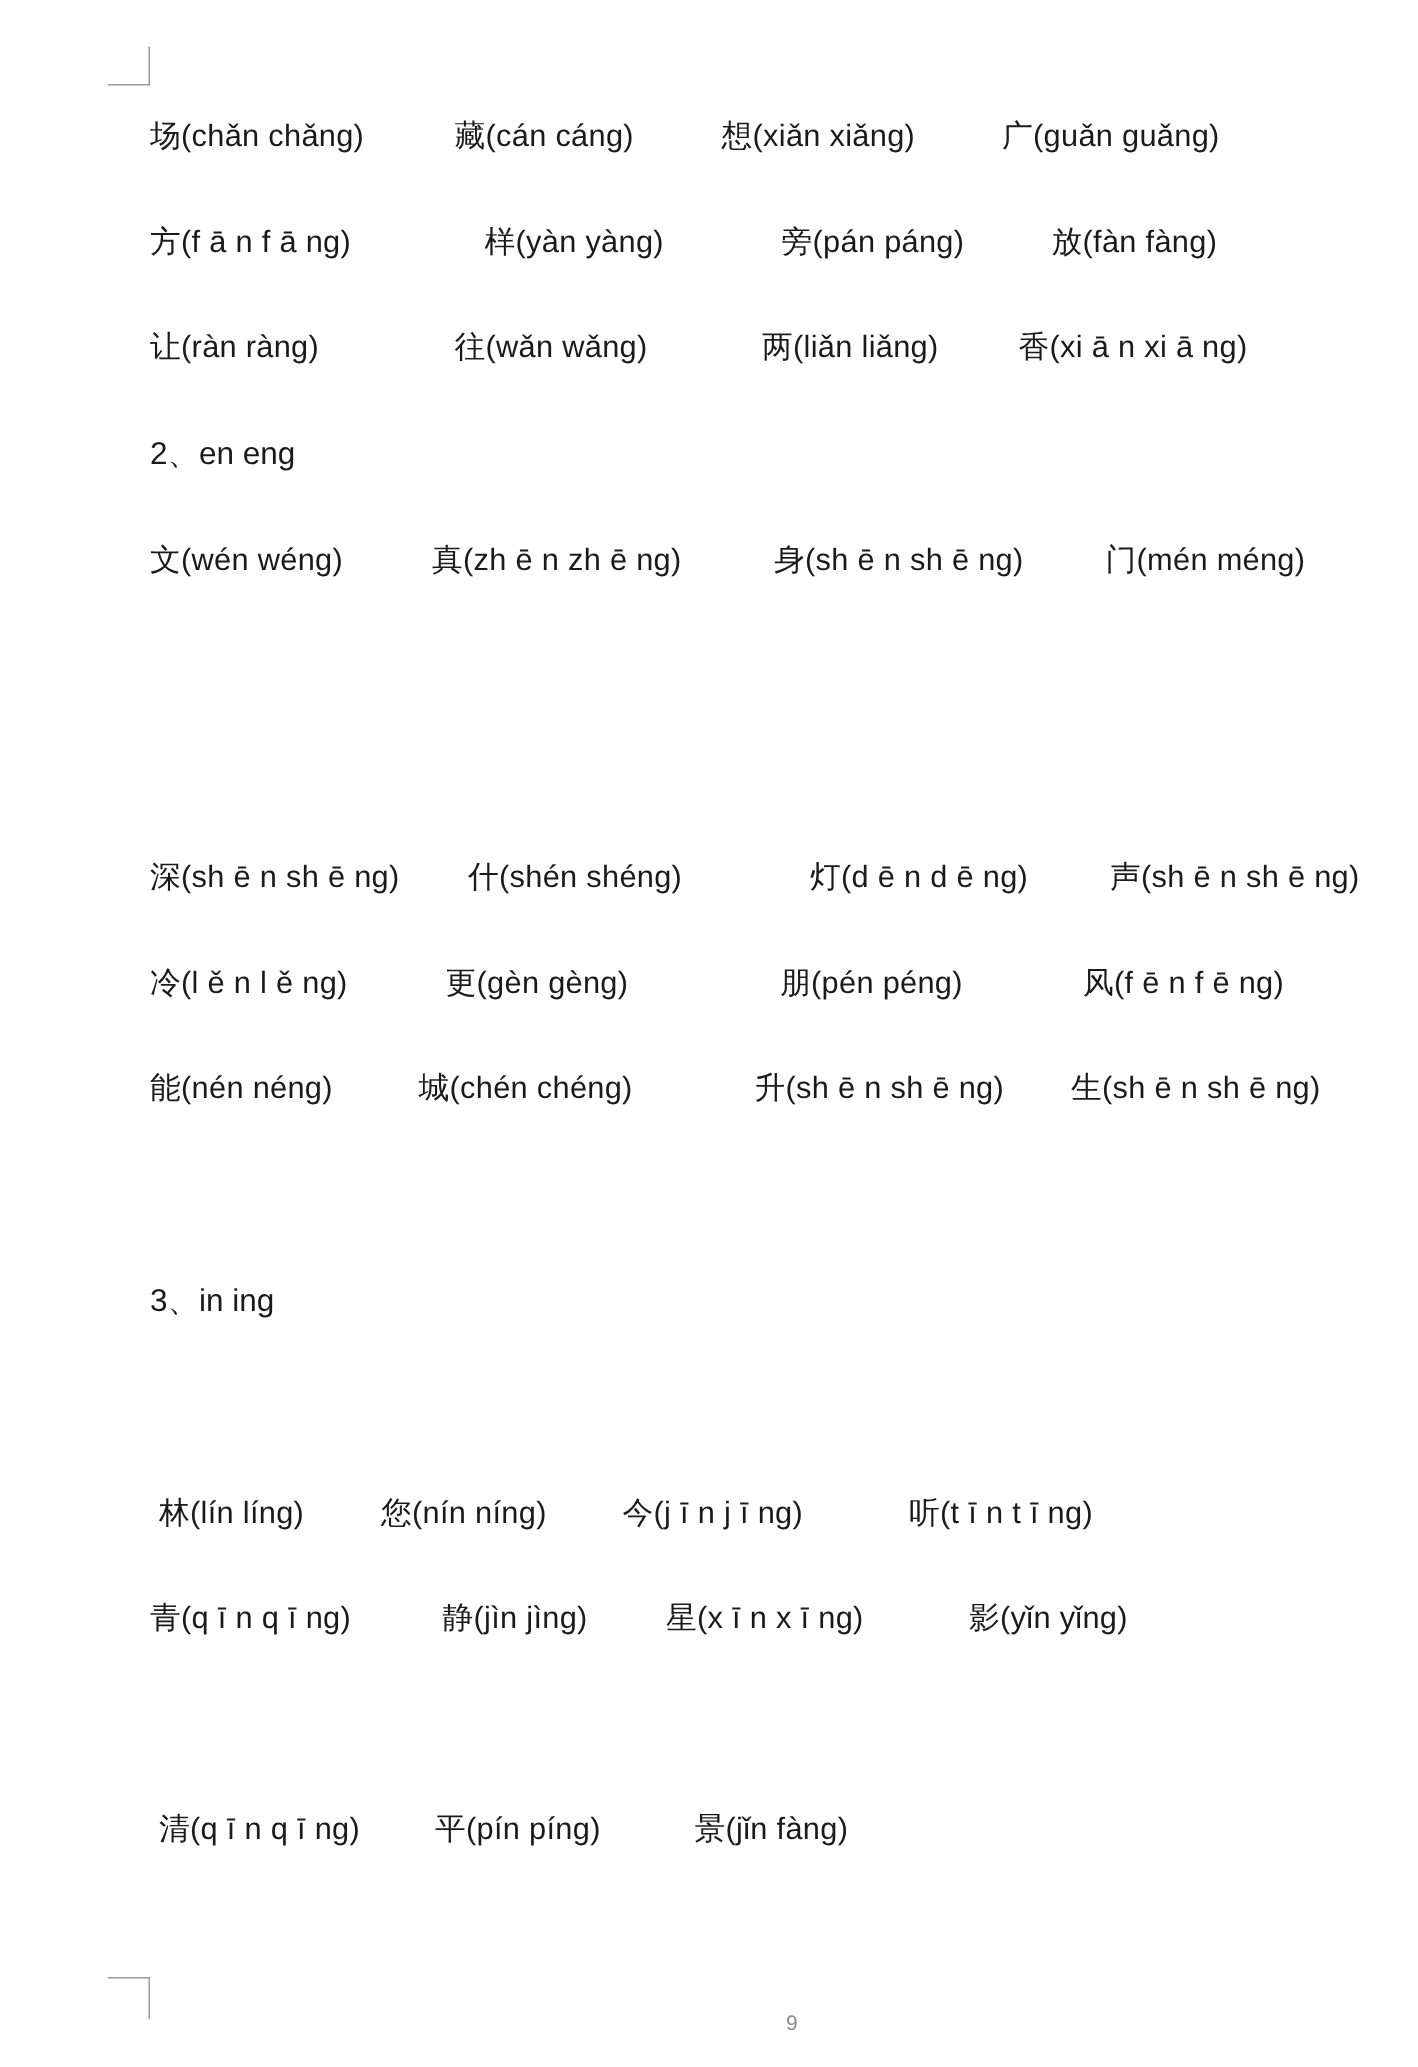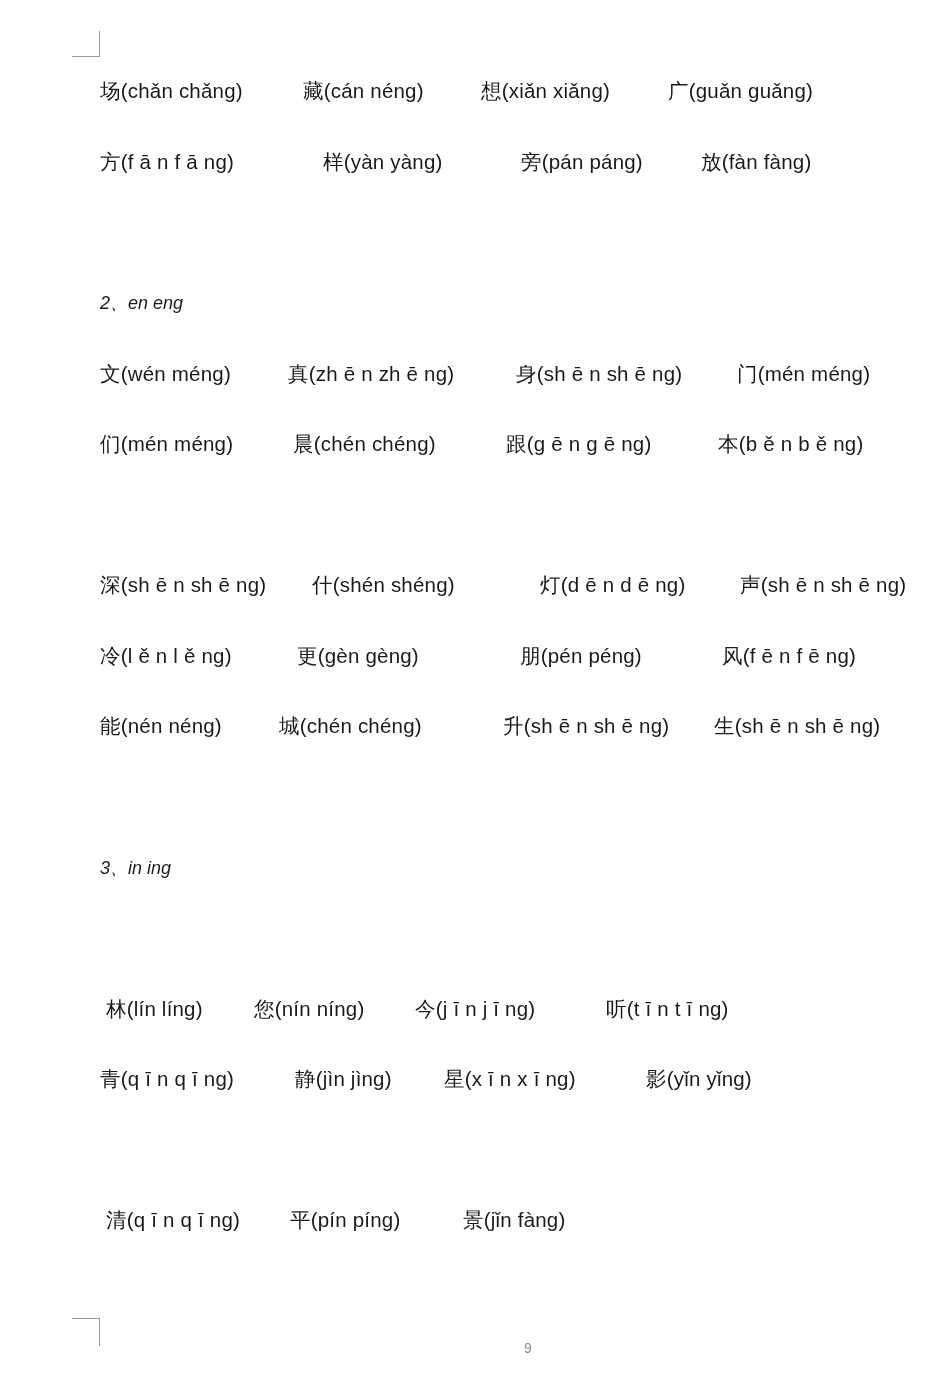"藏(cán néng)" span.entry { text: néng -> cáng }
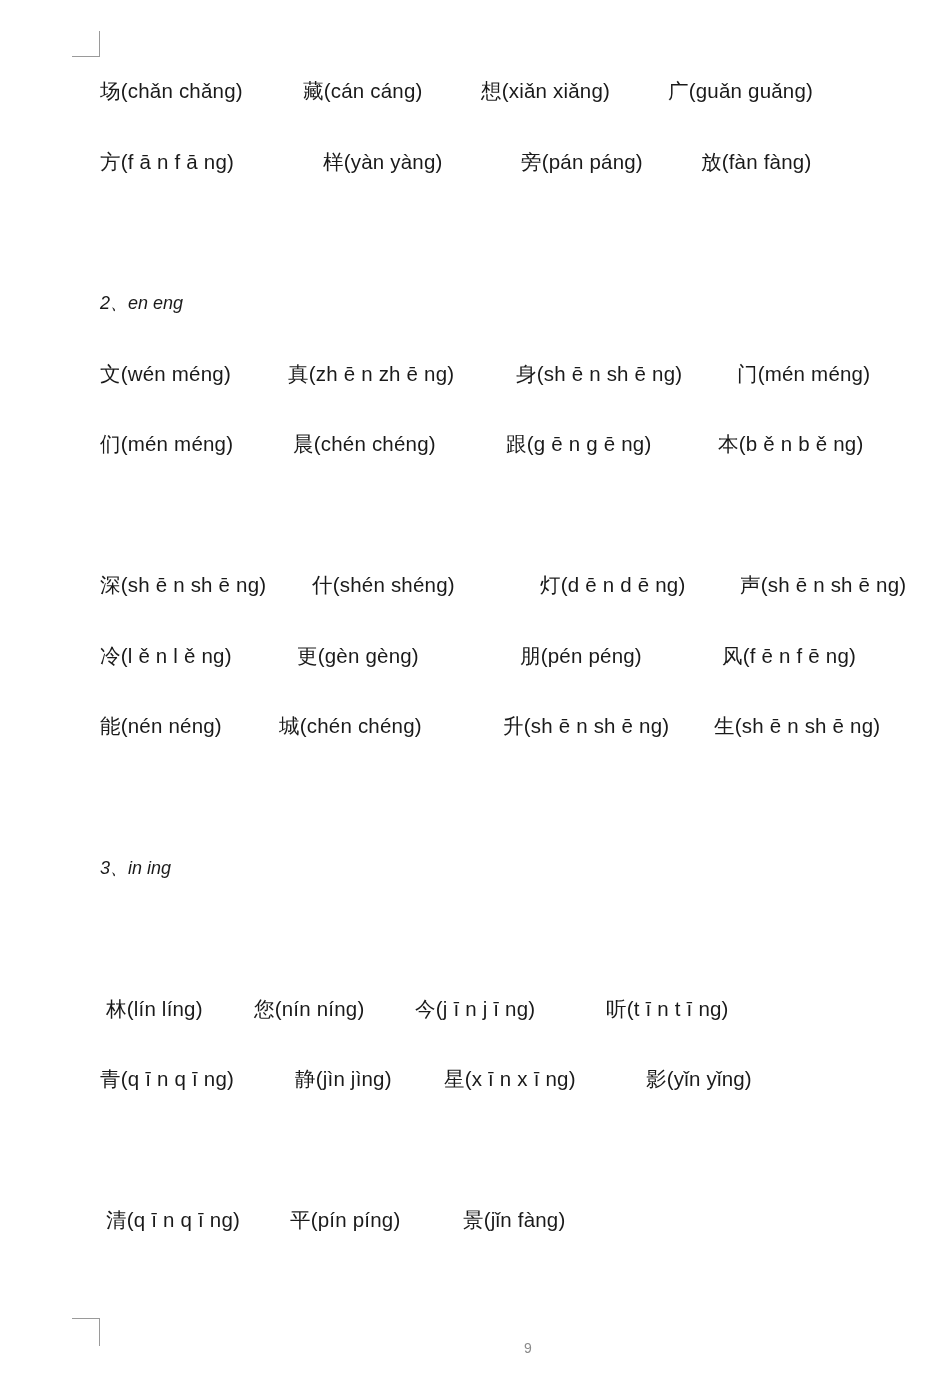"让(ràn ràng)" div.line { html: none -> <div> <span>让(ràn ràng)</span> <span>往(wǎn wǎng)</span> <span>两(liǎn liǎng)</span> <span>香(xi ā n xi ā ng)</span> </div> }
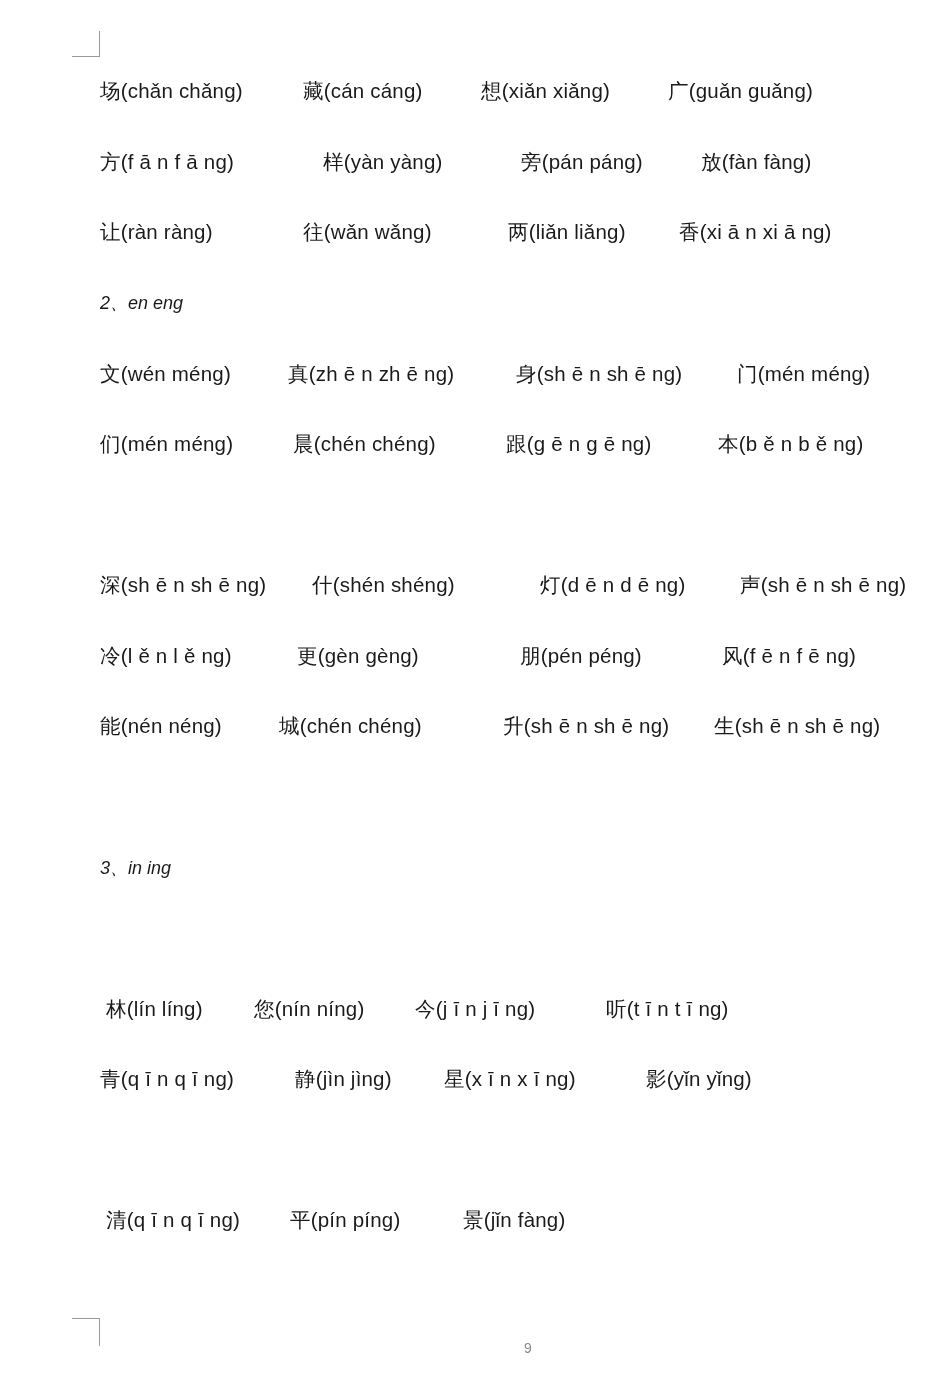"2、en eng" .heading { font-size: 18px -> 21px; font-style: italic -> none }
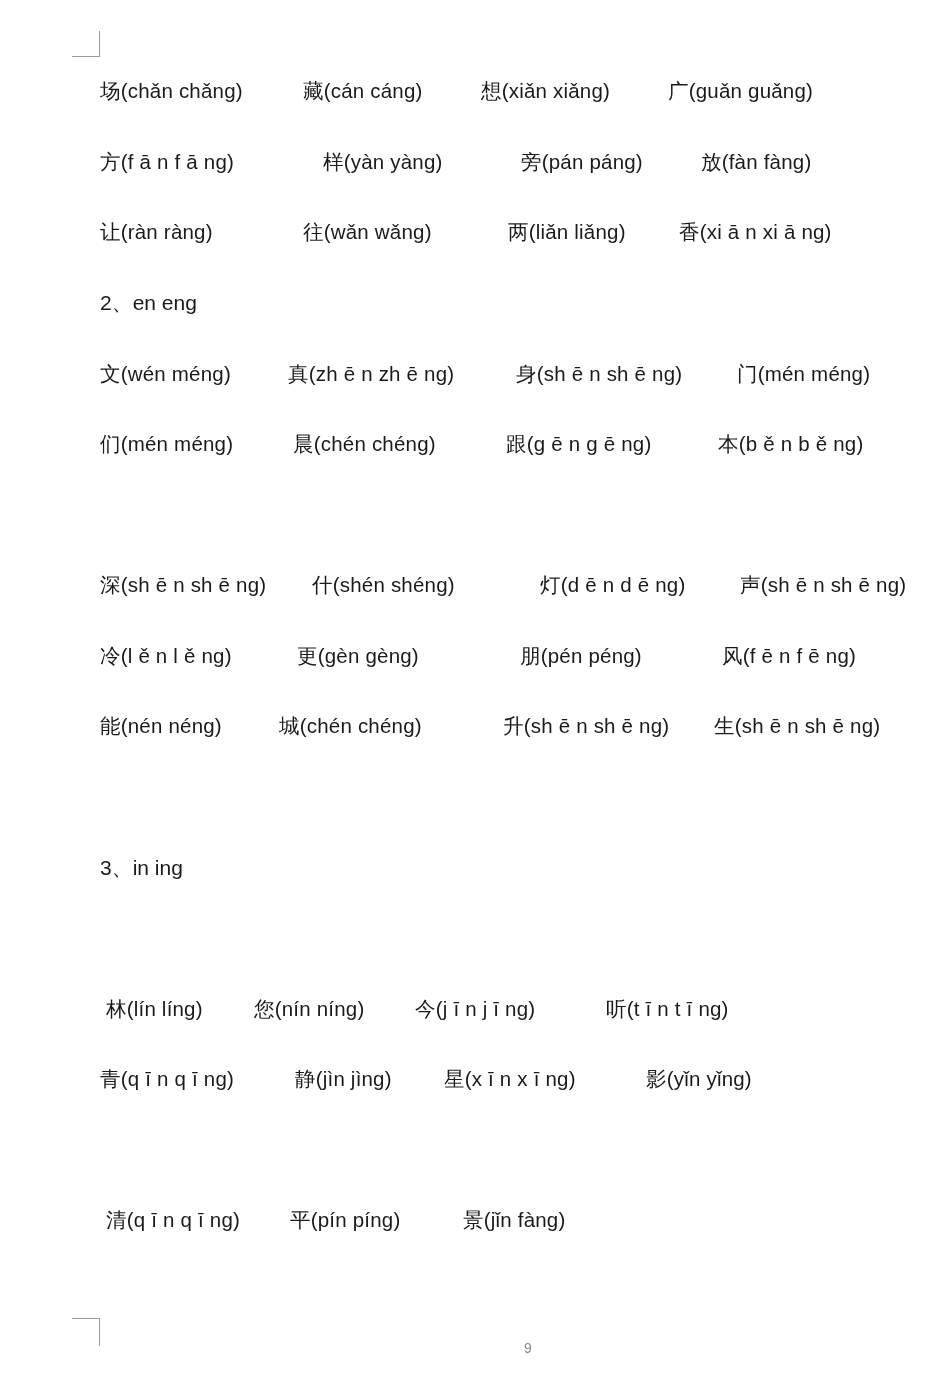"文(wén méng)" span.entry { text: méng -> wéng }
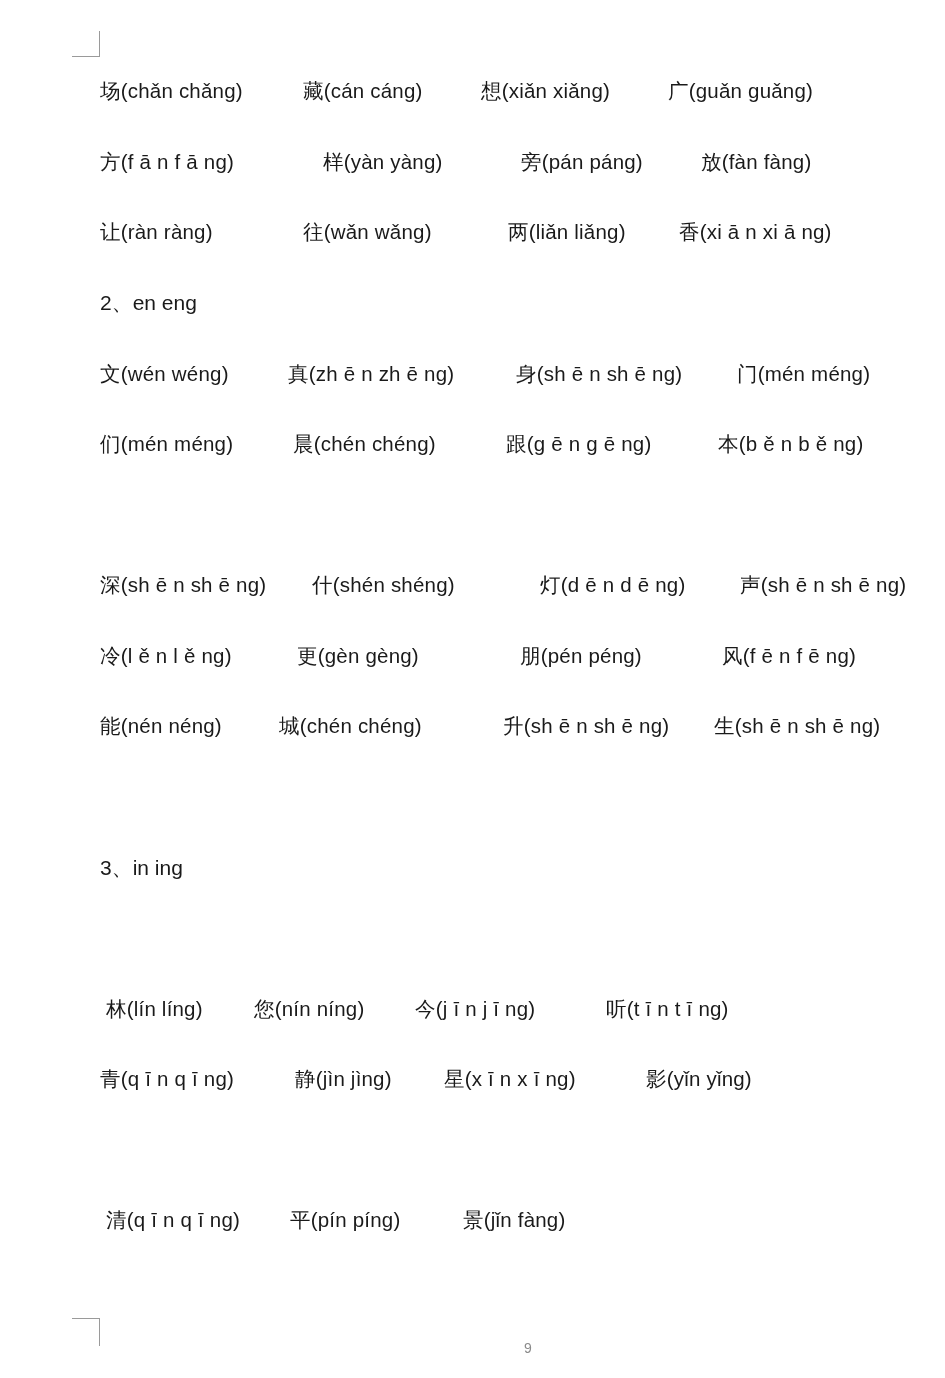"们(mén méng)" div.line { html: <div> <span>们(mén méng)</span> <span>晨(chén chéng)</span> <span>跟(g ē n g ē ng)</span> <span>本(b ě n b ě ng)</span> </div> -> none }
